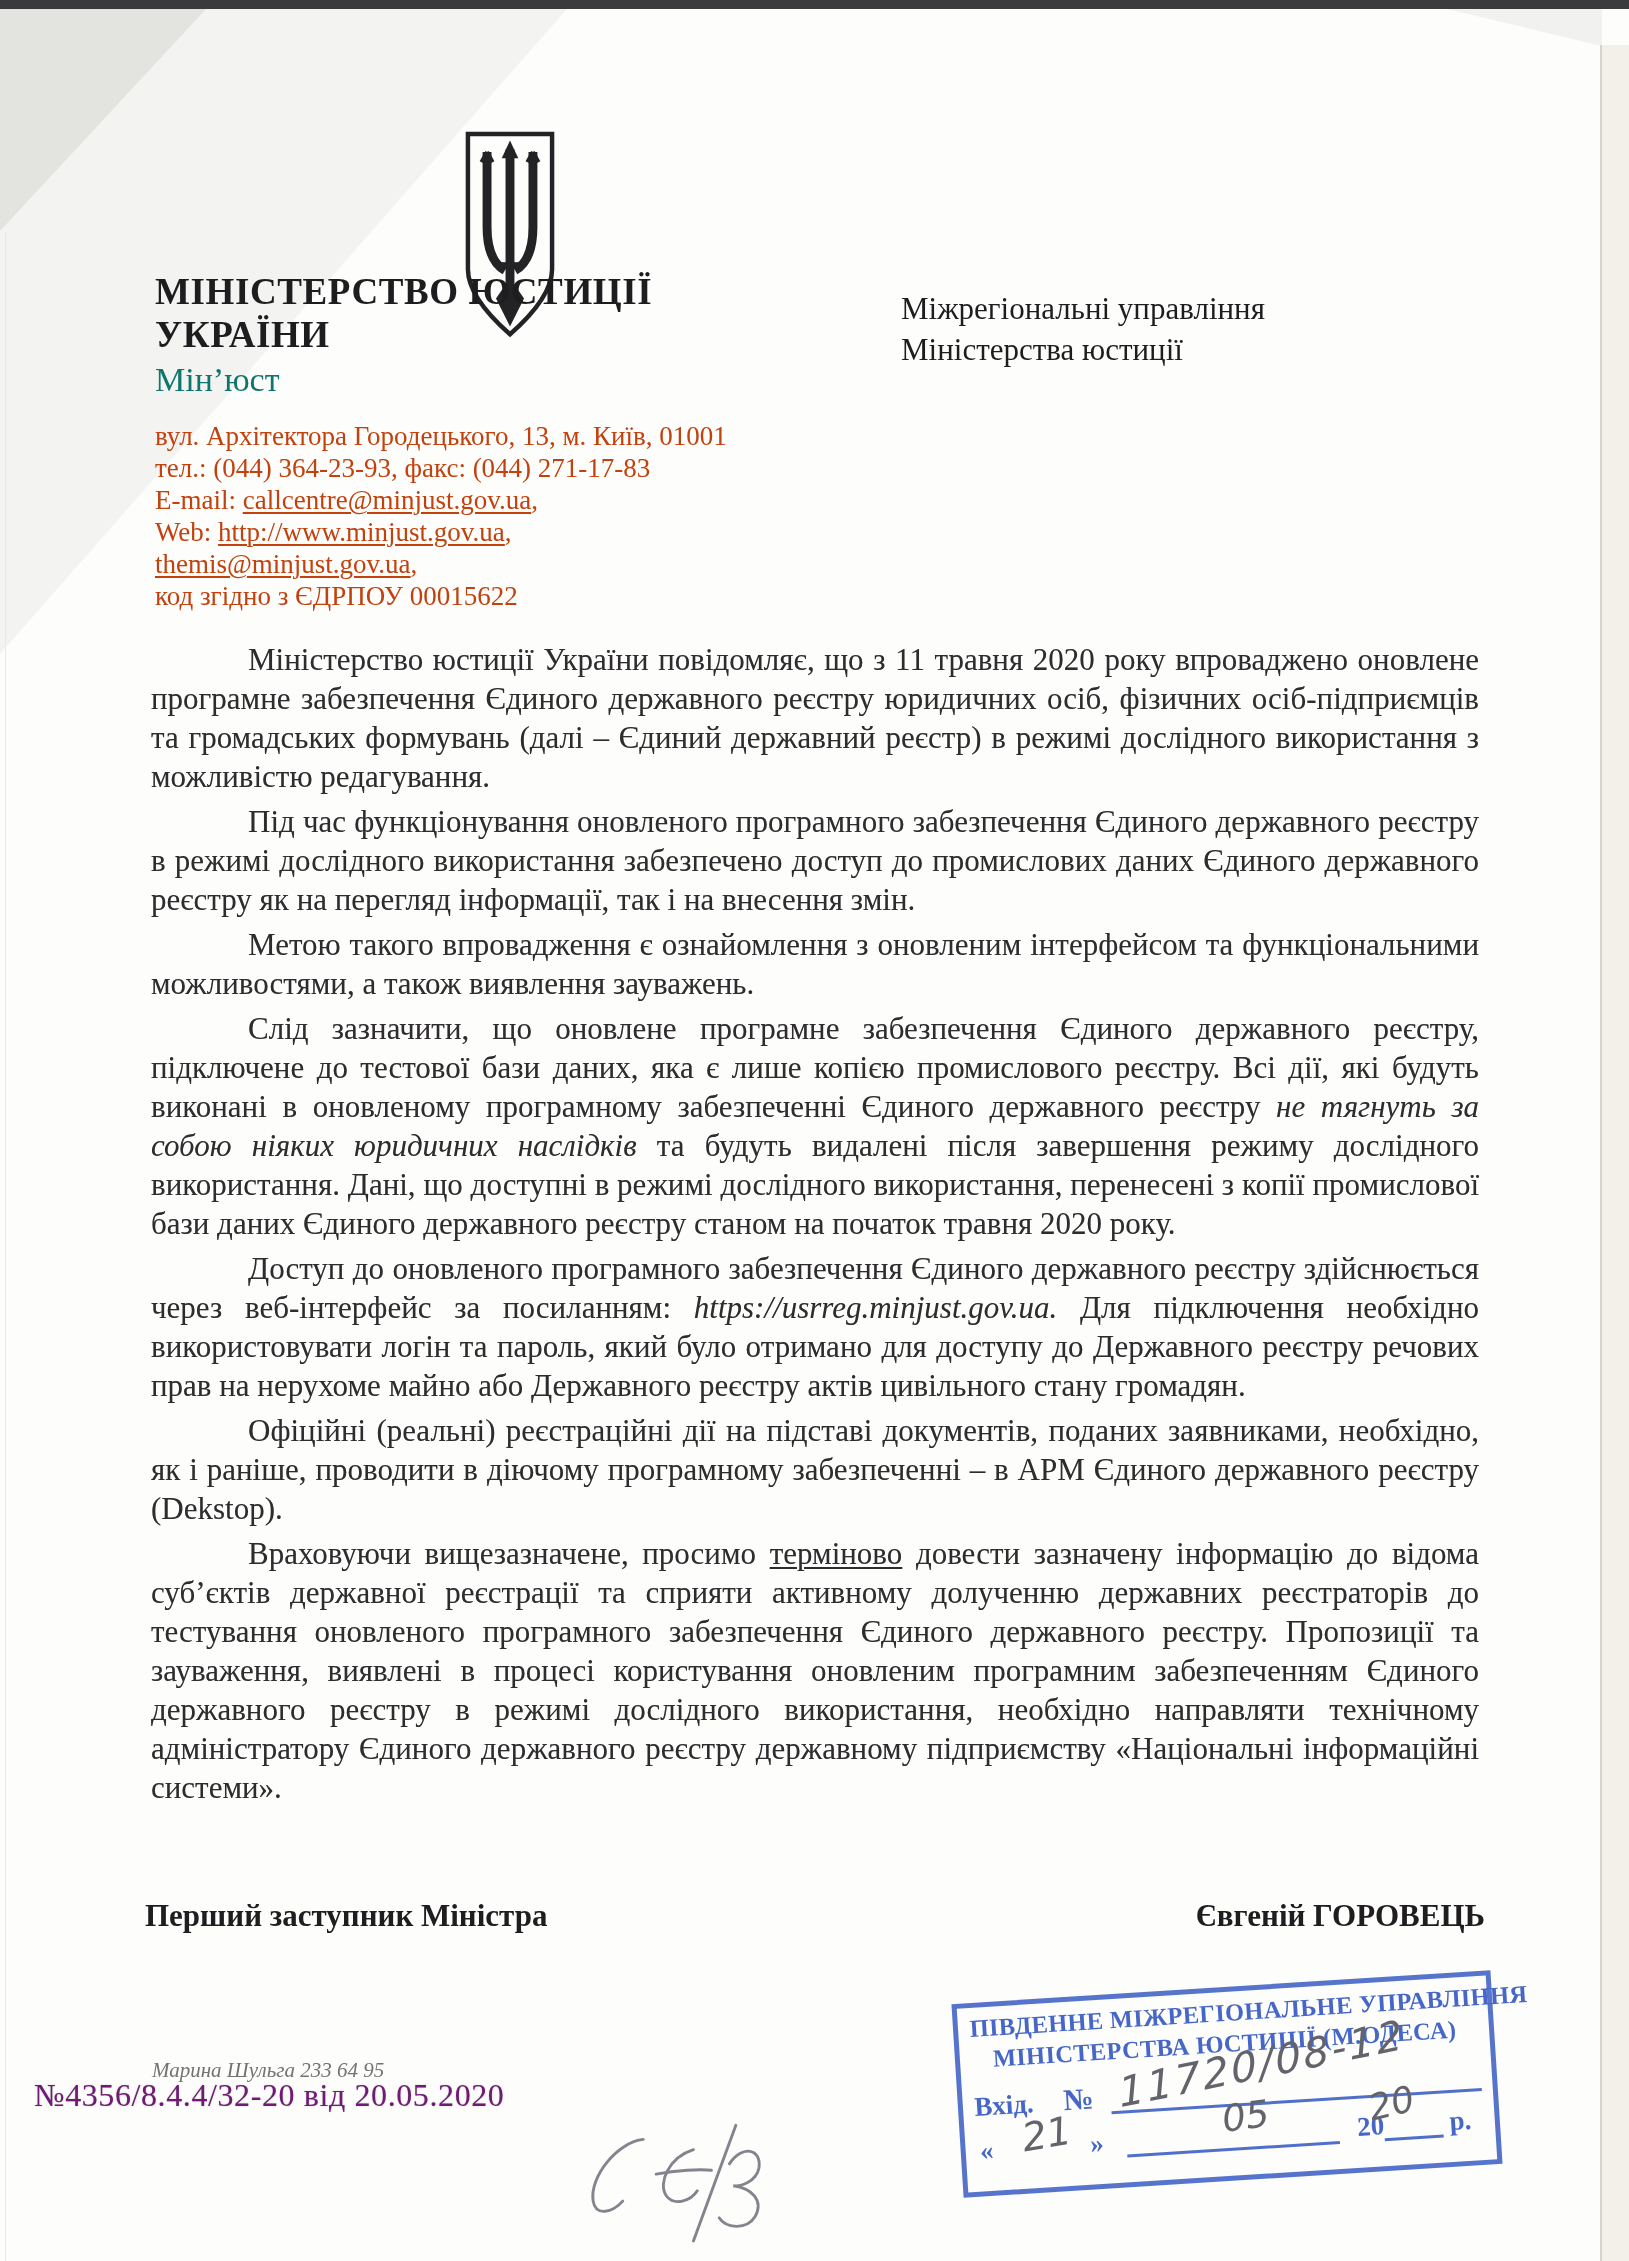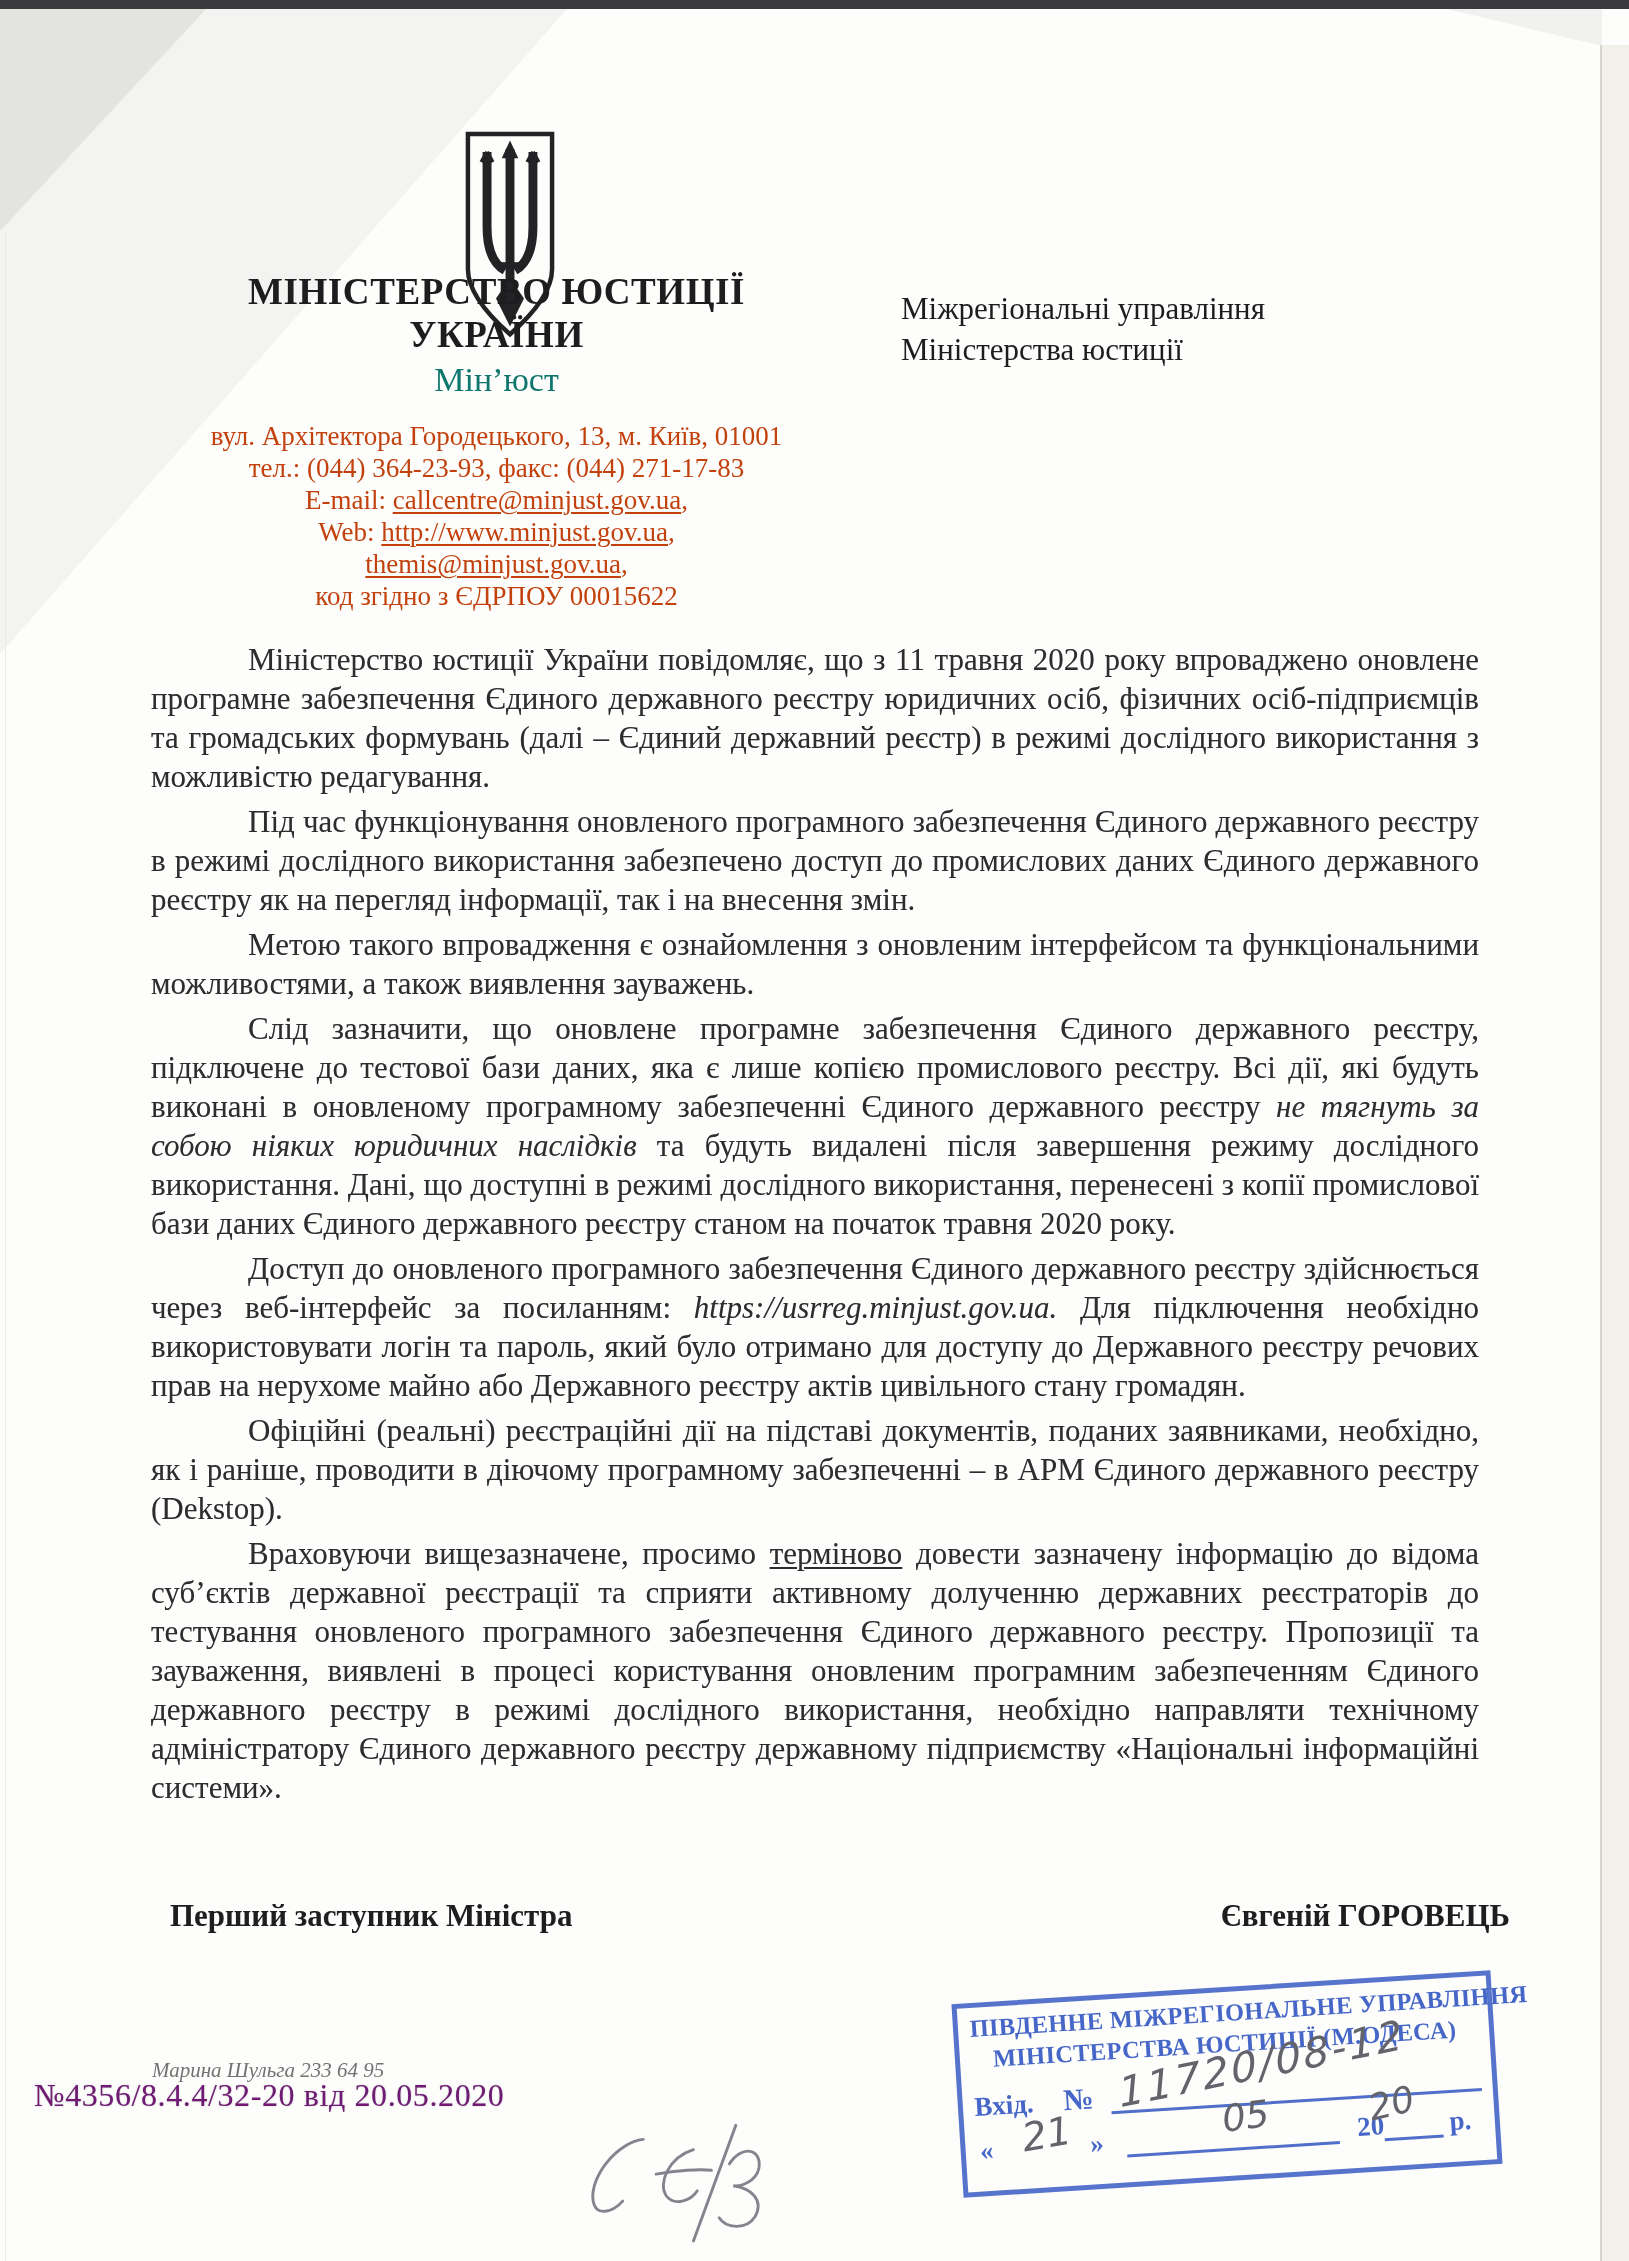"МІНІСТЕРСТВО ЮСТИЦІЇ" .center-head { text-align: center -> left }
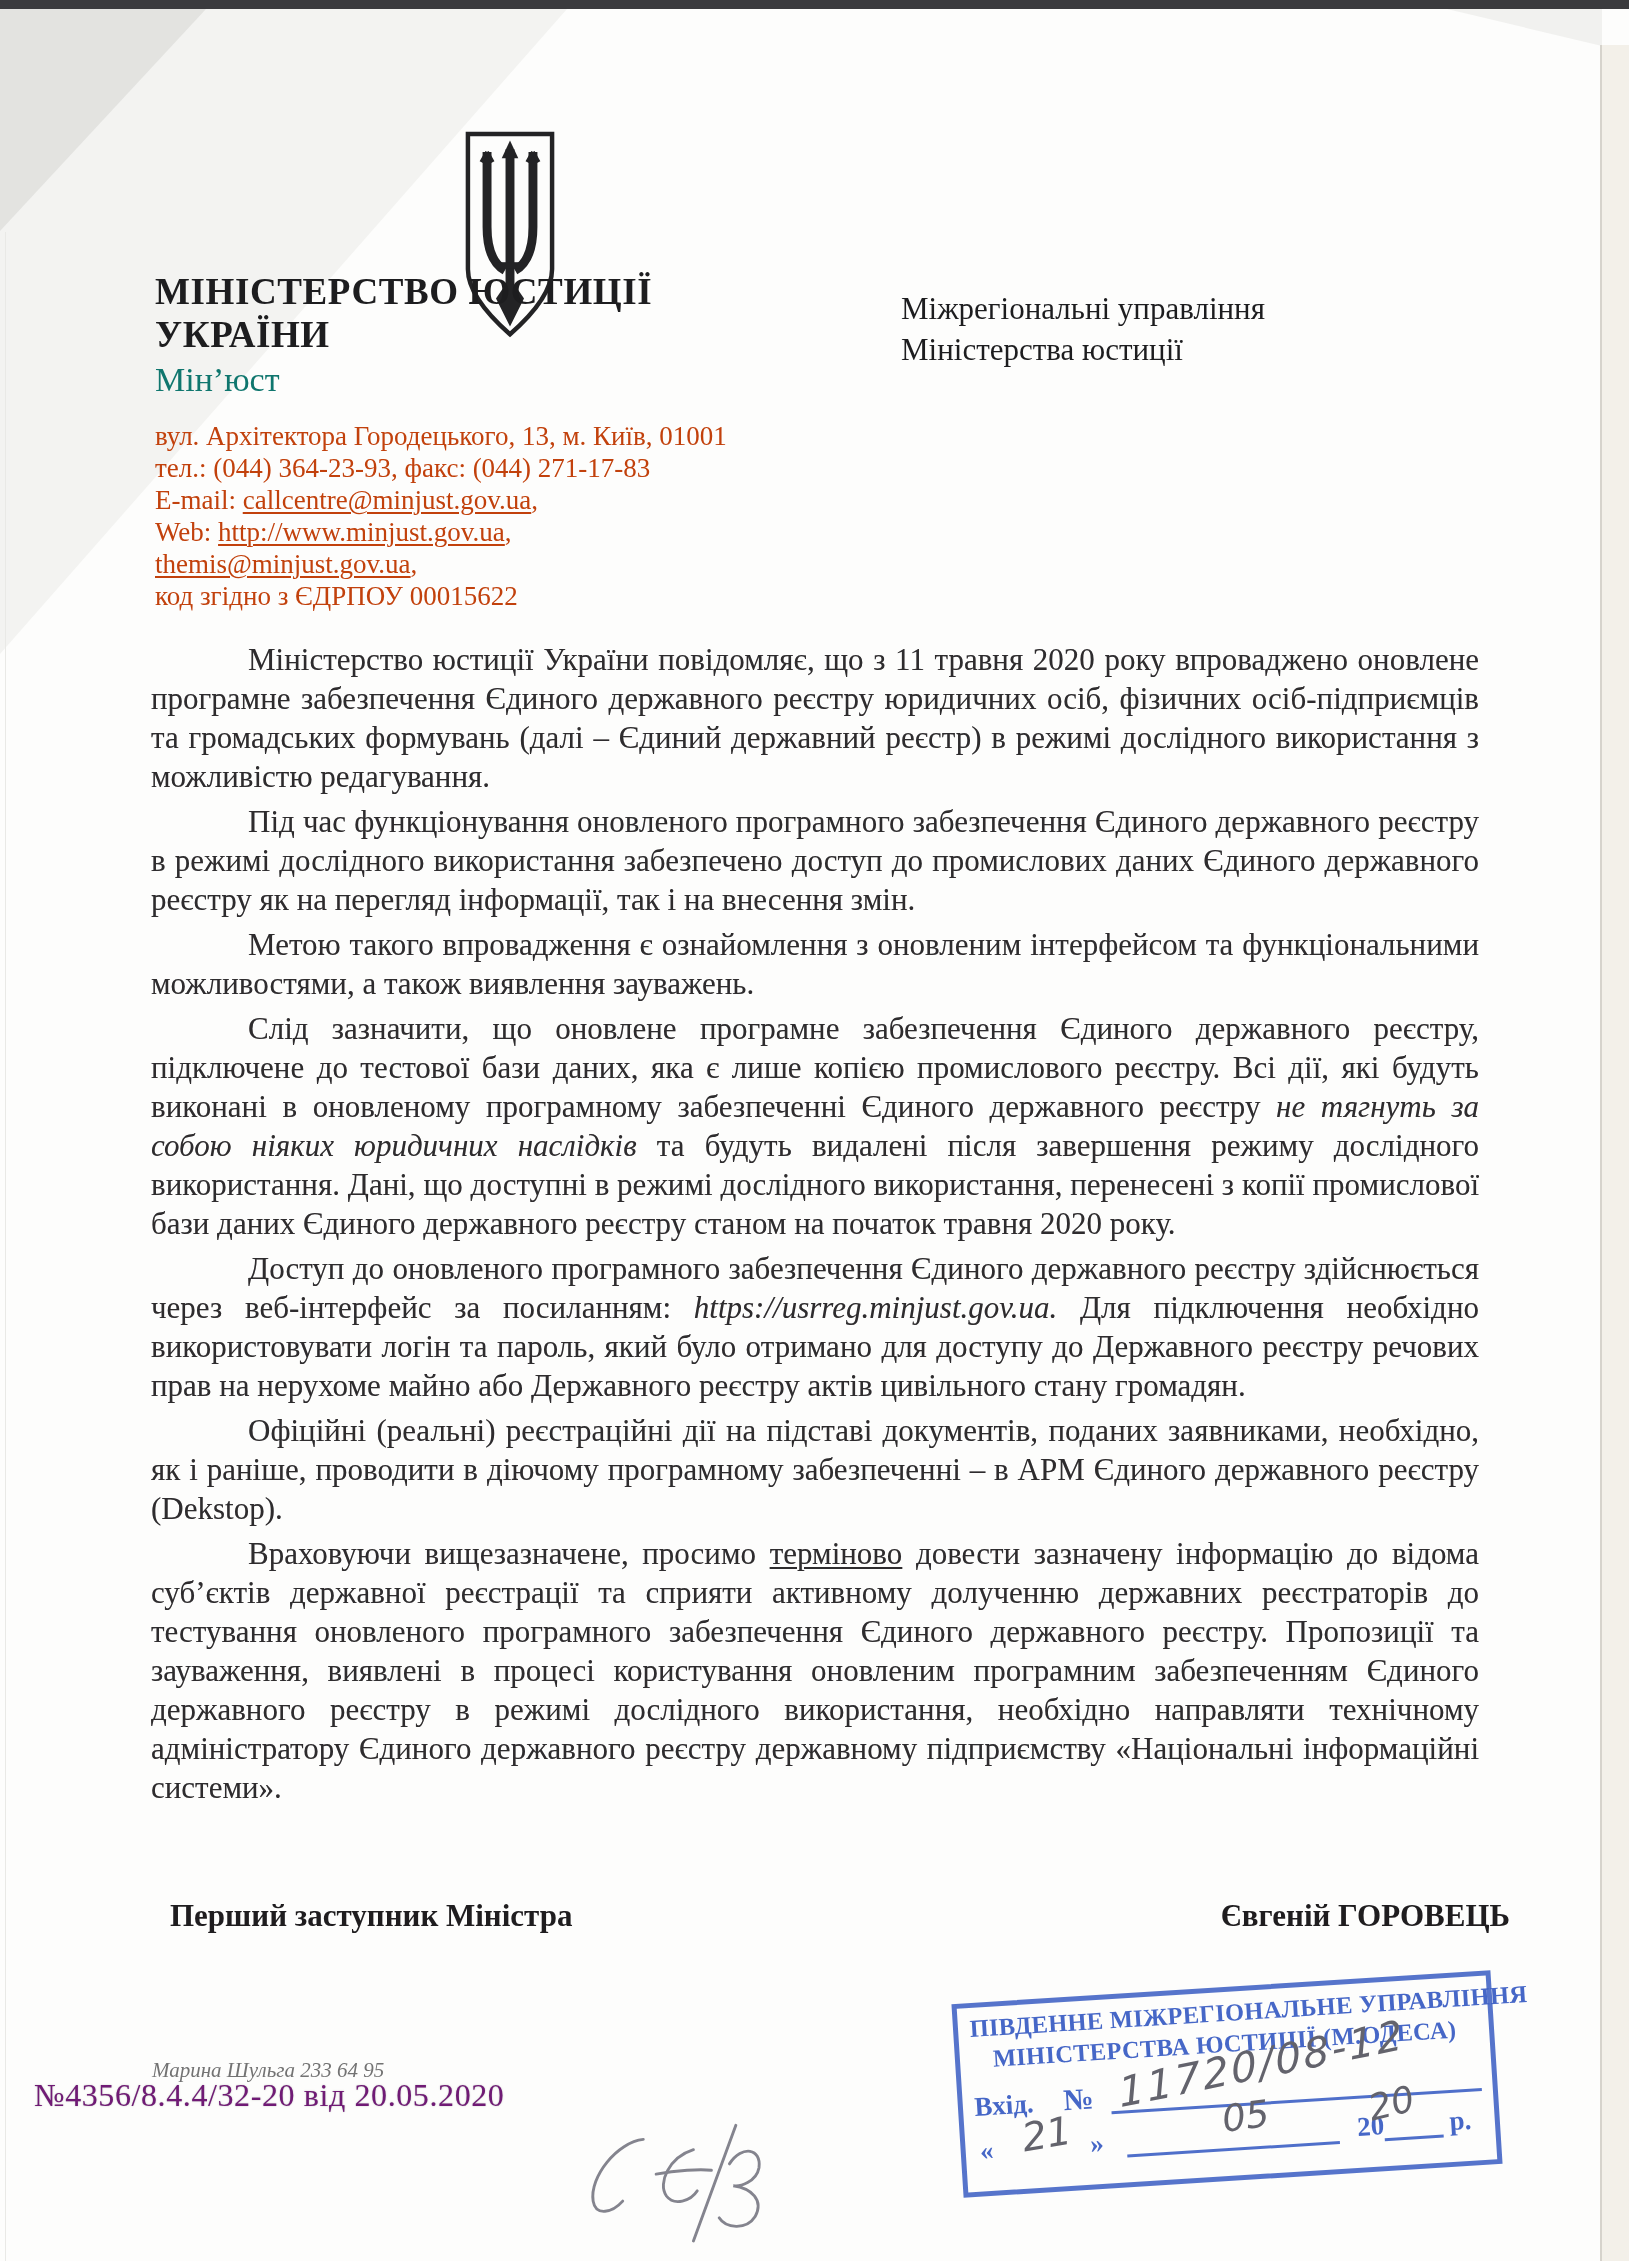"Перший заступник Міністра" .sigrow { margin-left: 25px -> none }
